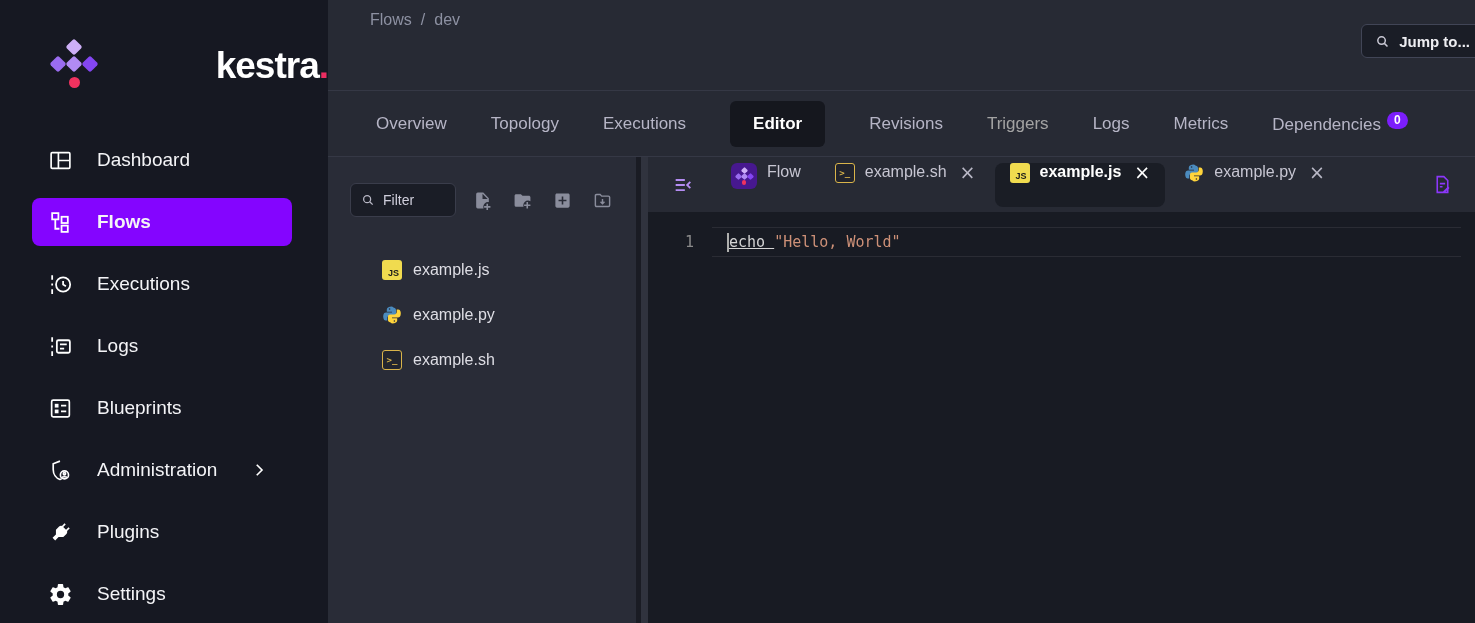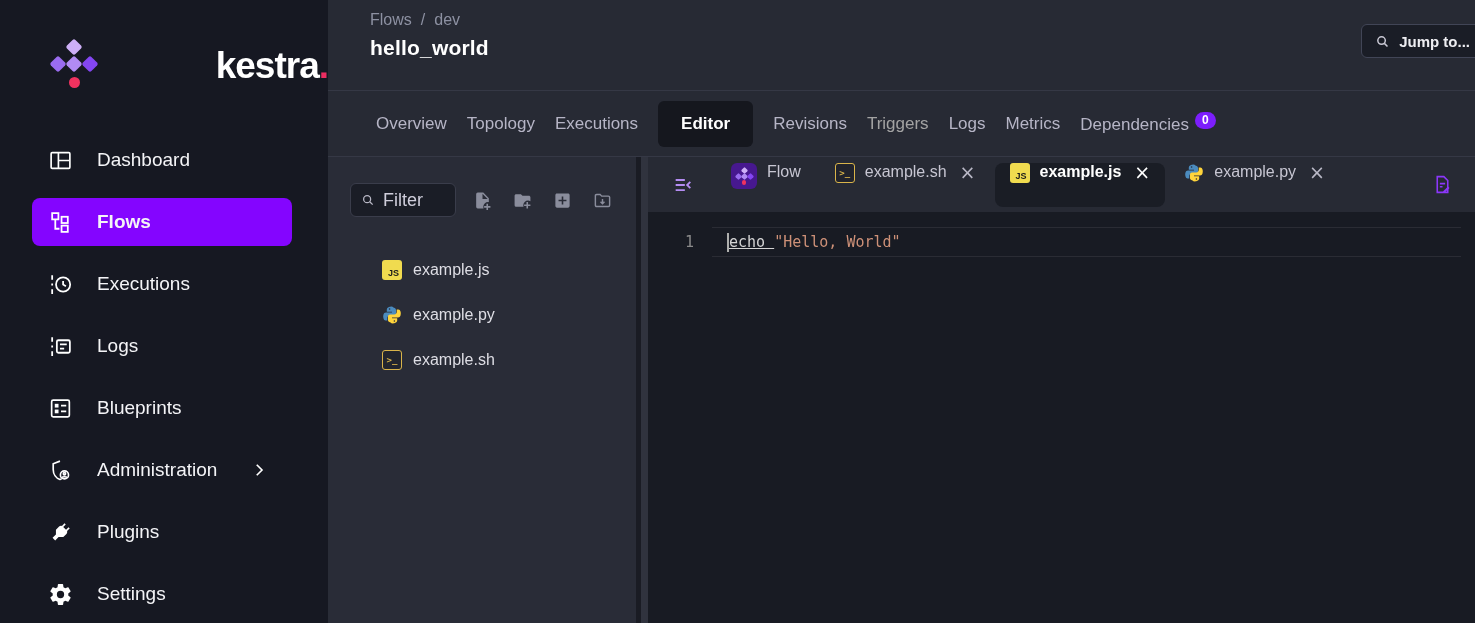"hello_world" div.page-title { html: <div>hello_world</div> -> none }
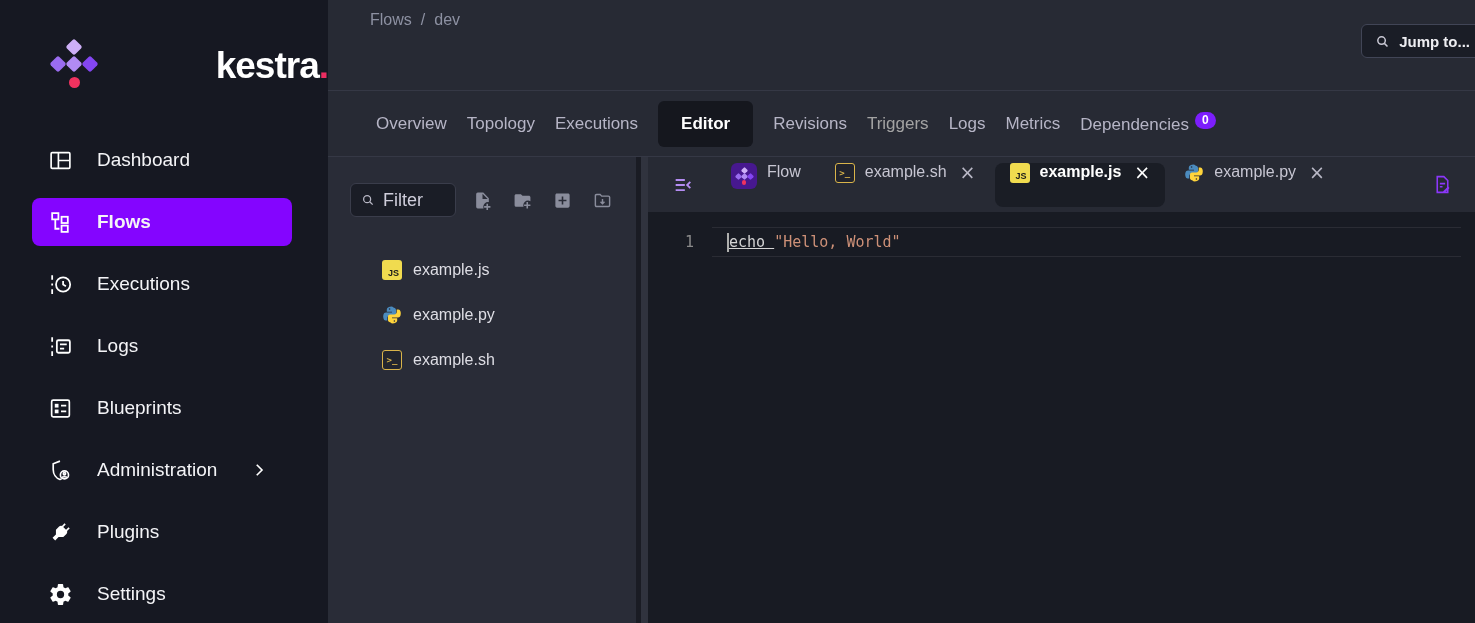"Overview" .navtabs { gap: 20px -> 44px }
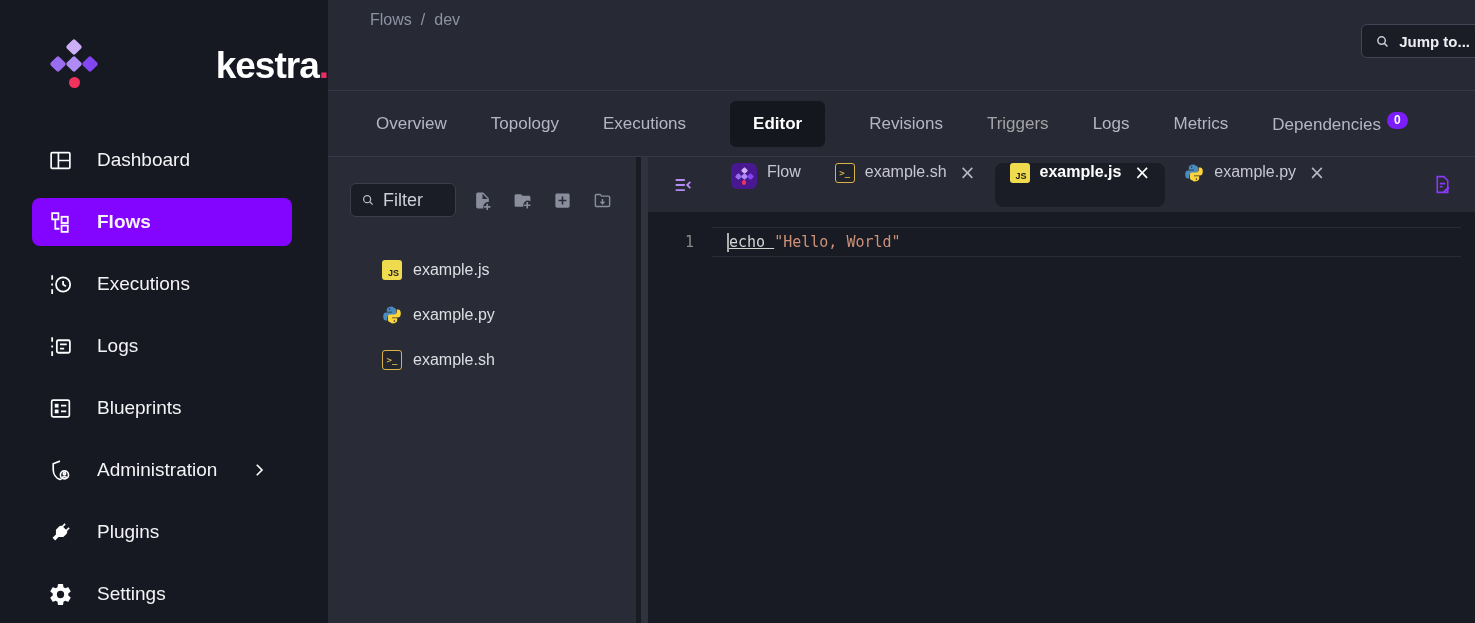"Filter" .filter-input { font-size: 18px -> 14px }
